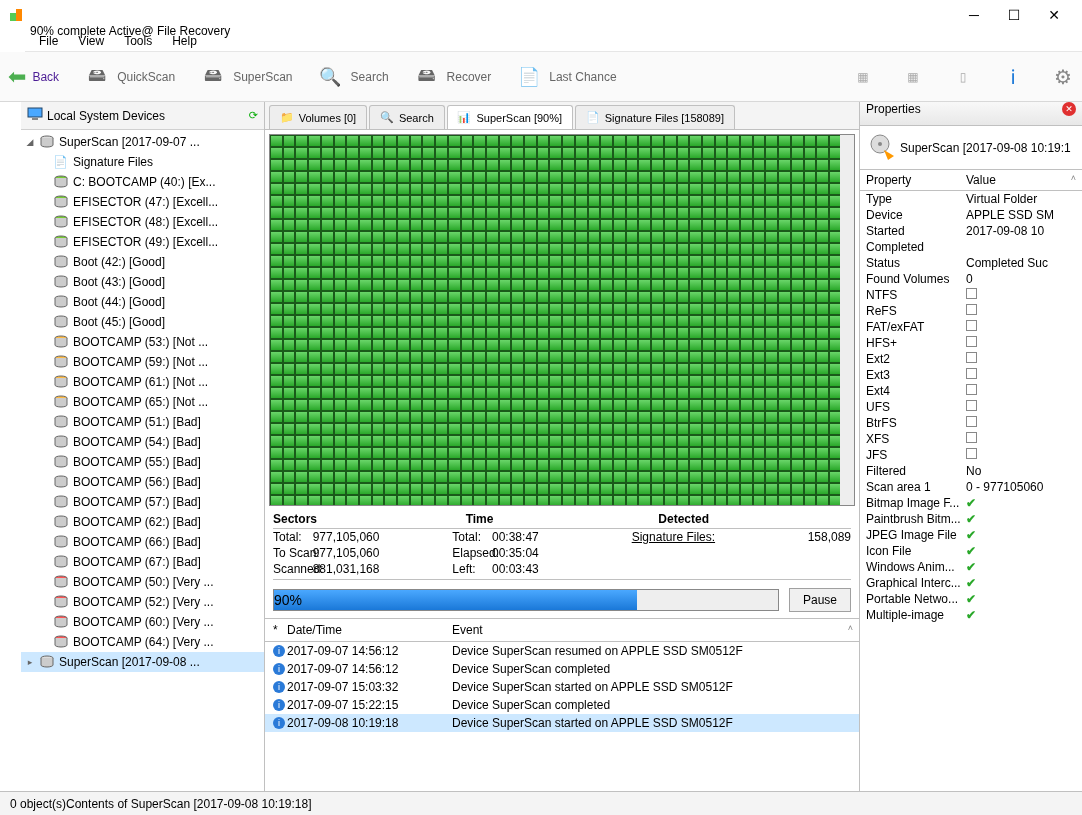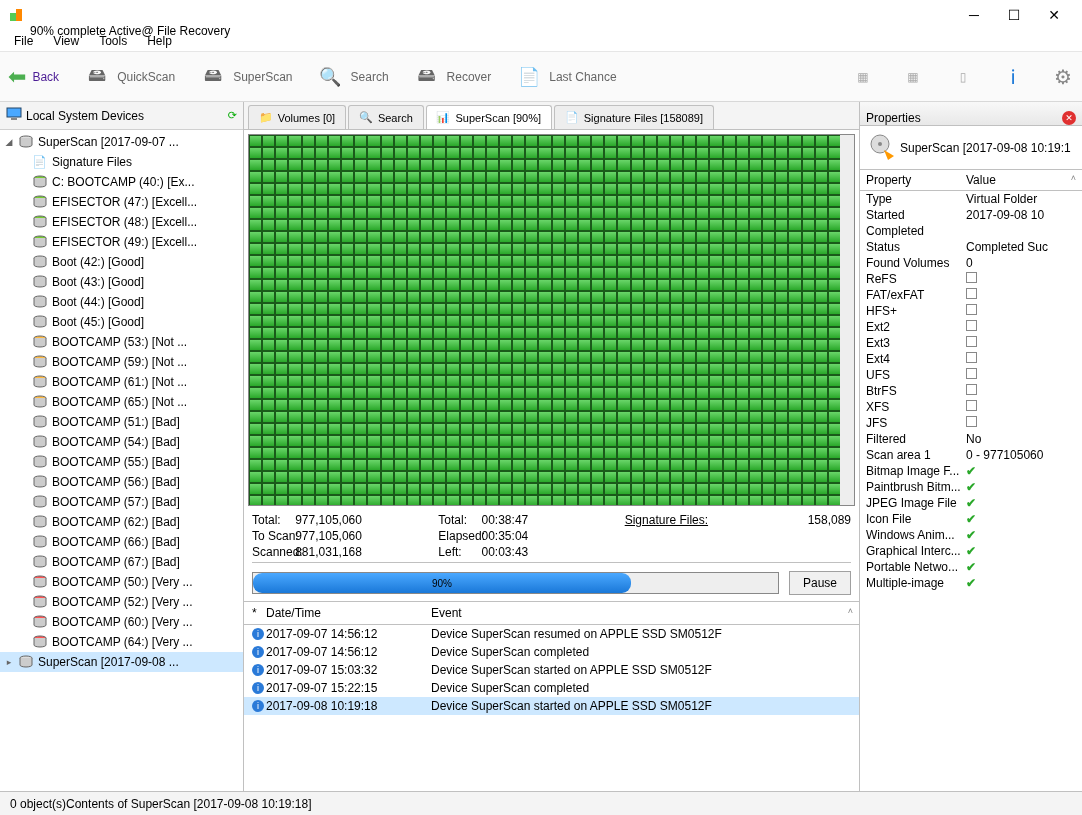"File" .menubar { margin-left: none -> 25px }
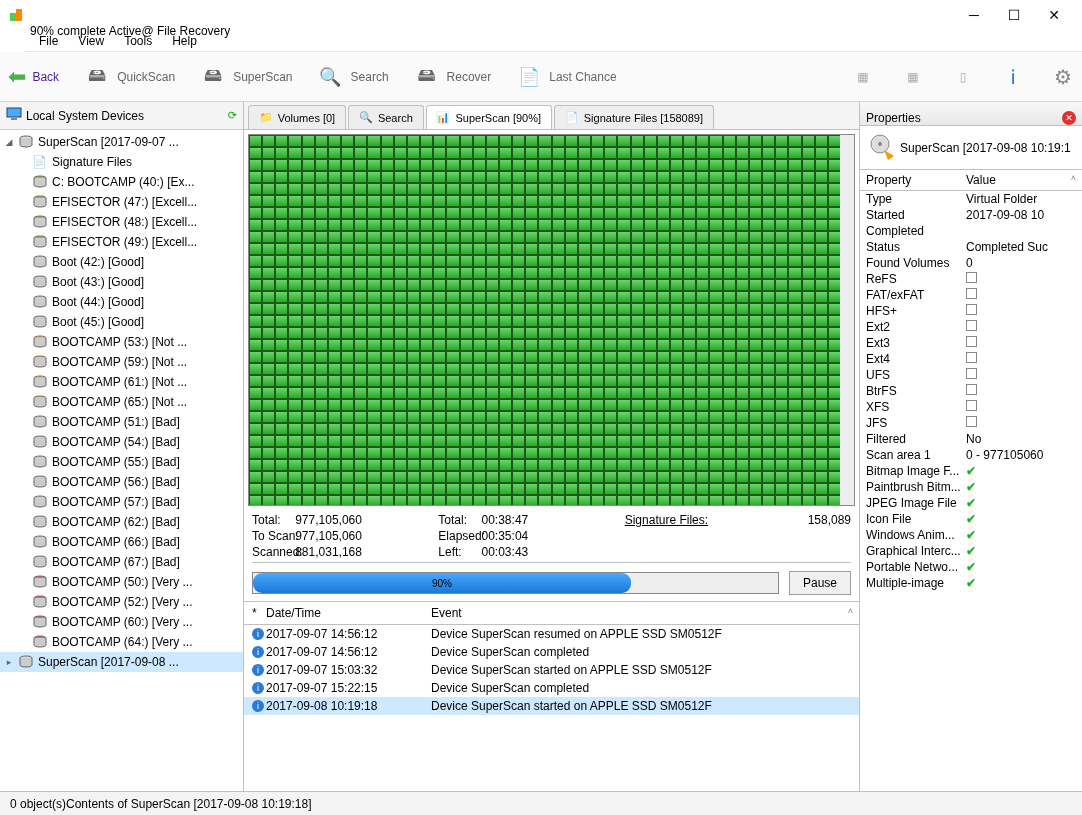"Local System Devices" .main { padding-left: none -> 21px }
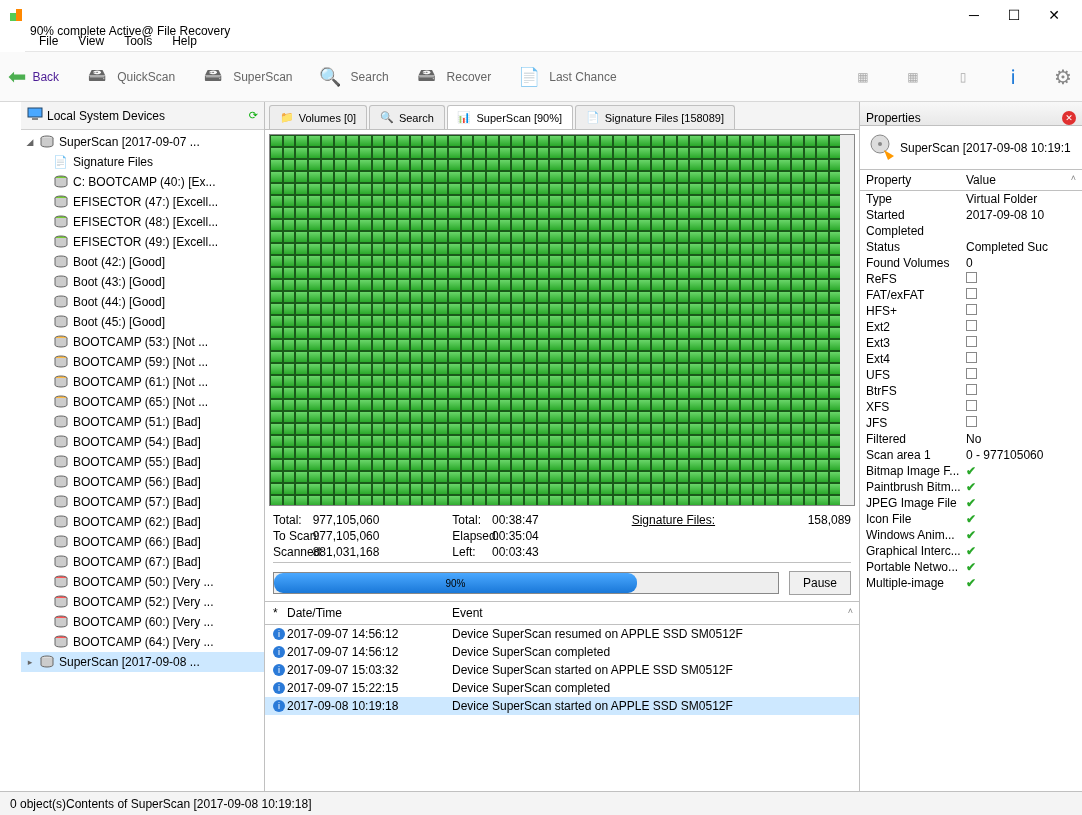"Properties" .props-head { align-items: flex-end -> flex-start }
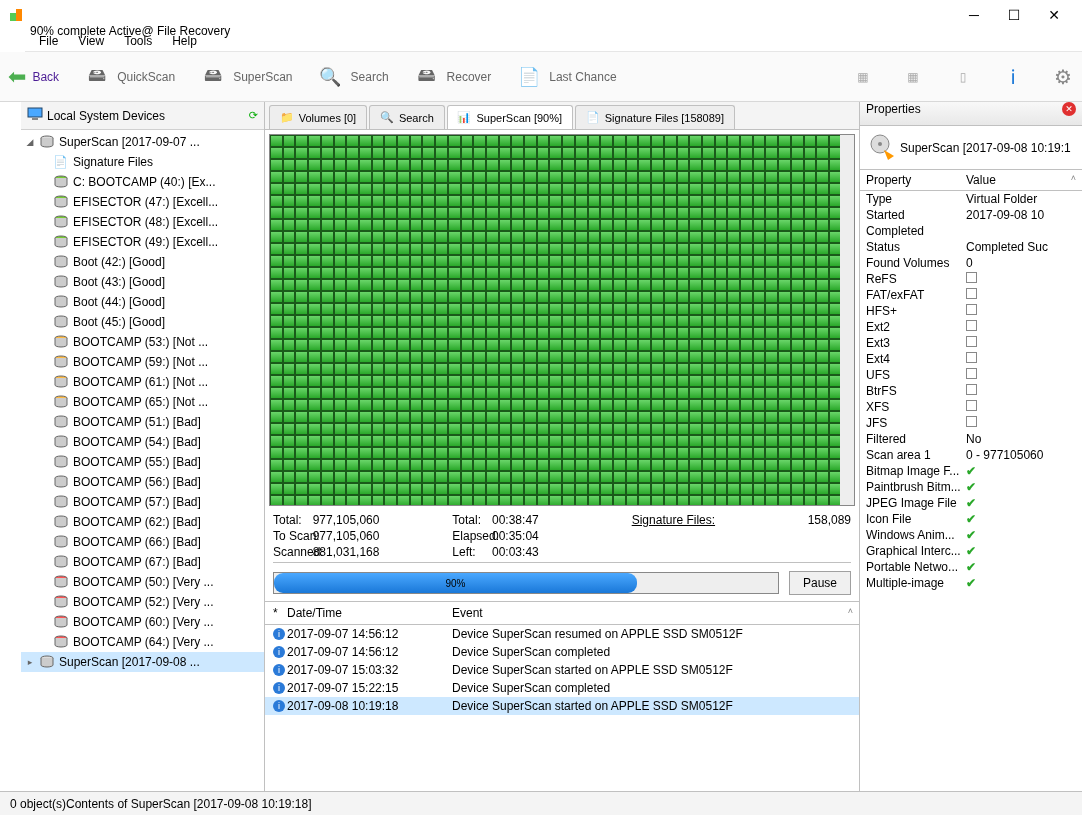"Device" div.prow { html: none -> <div> <div>Device</div> <div>APPLE SSD SM</div> </div> }
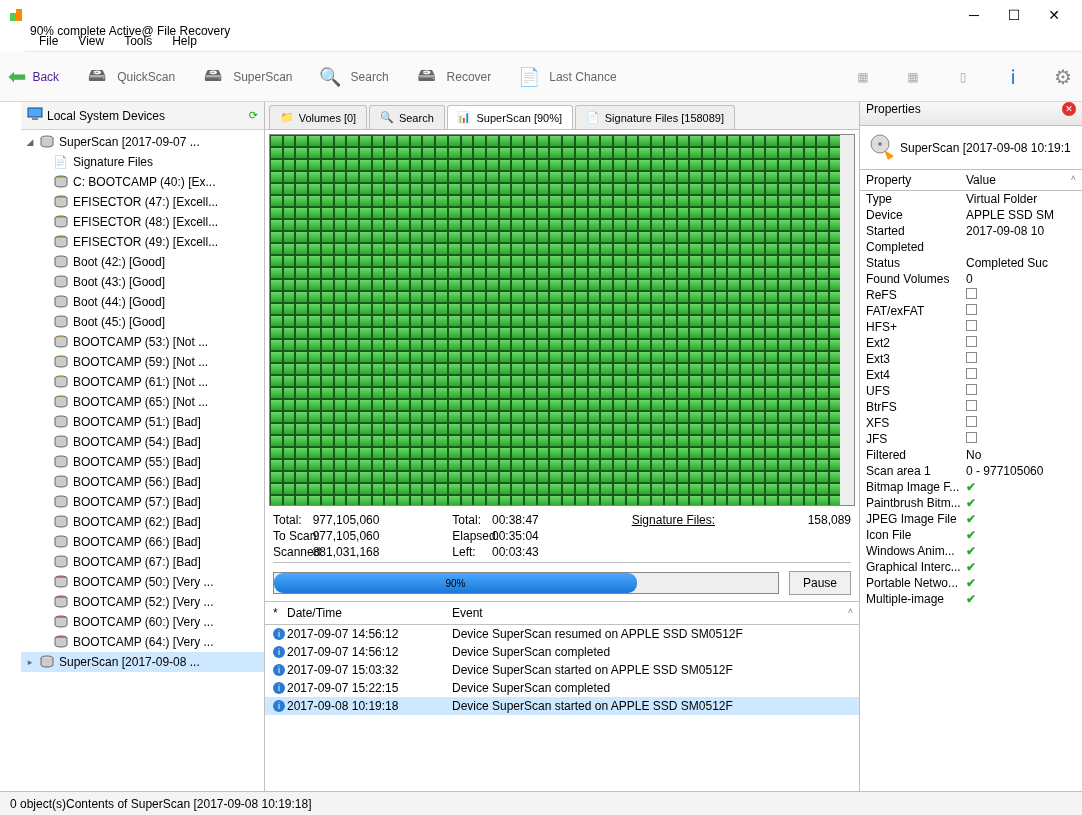"NTFS" div.prow { html: none -> <div> <div>NTFS</div> <div><span></span></div> </div> }
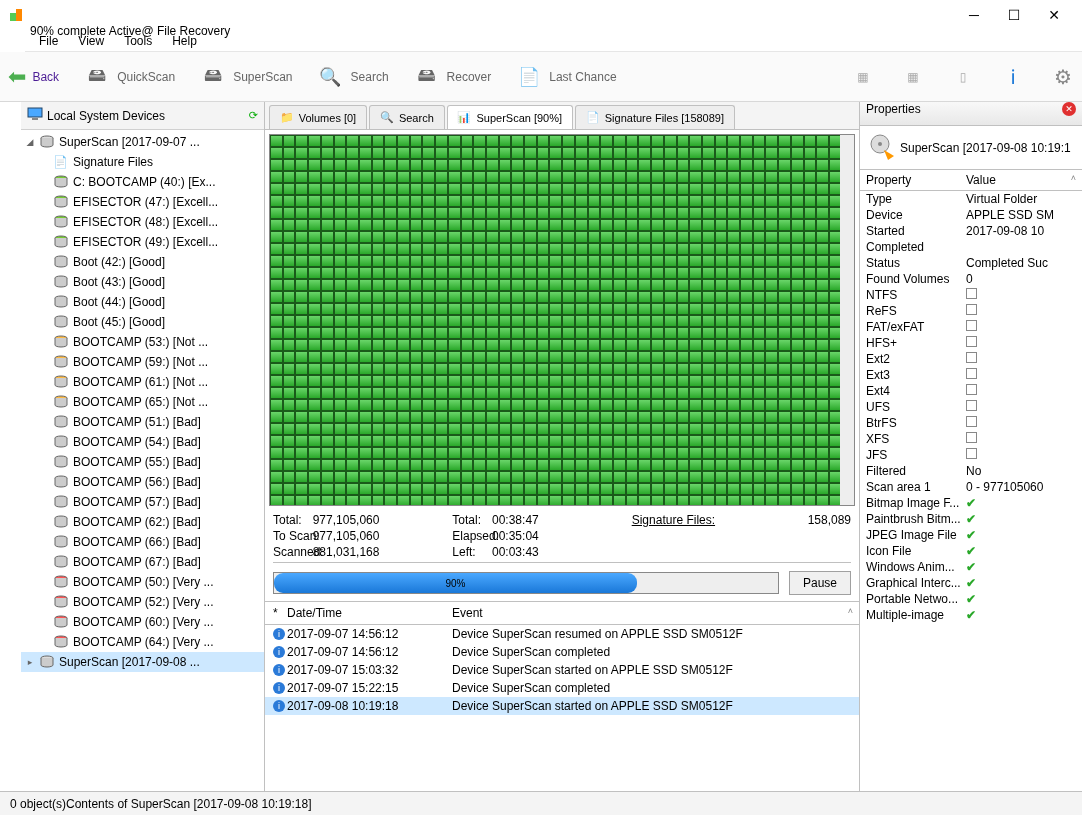"Sectors" div.stats-head { html: none -> <div> <div>Sectors</div> <div>Time</div> <div>Detected</div> </div> }
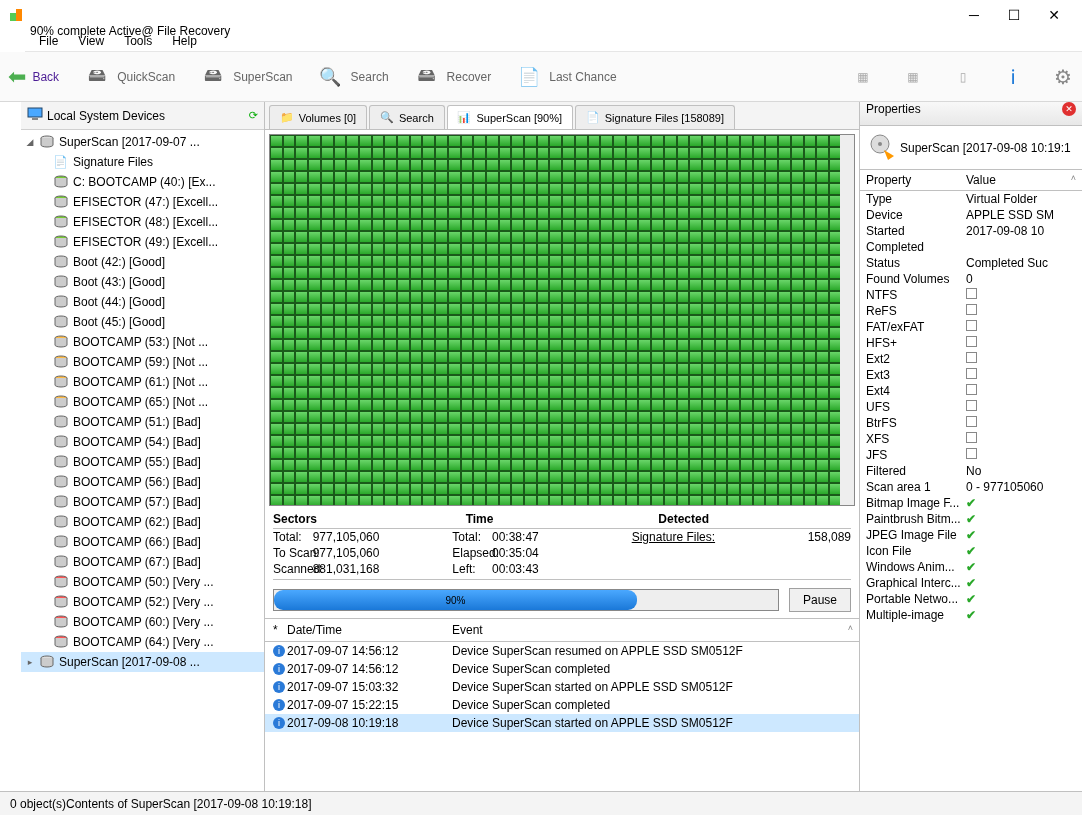"90%" .progress-fill { border-radius: 9px -> none; font-size: 10px -> 14px; justify-content: center -> flex-start }
